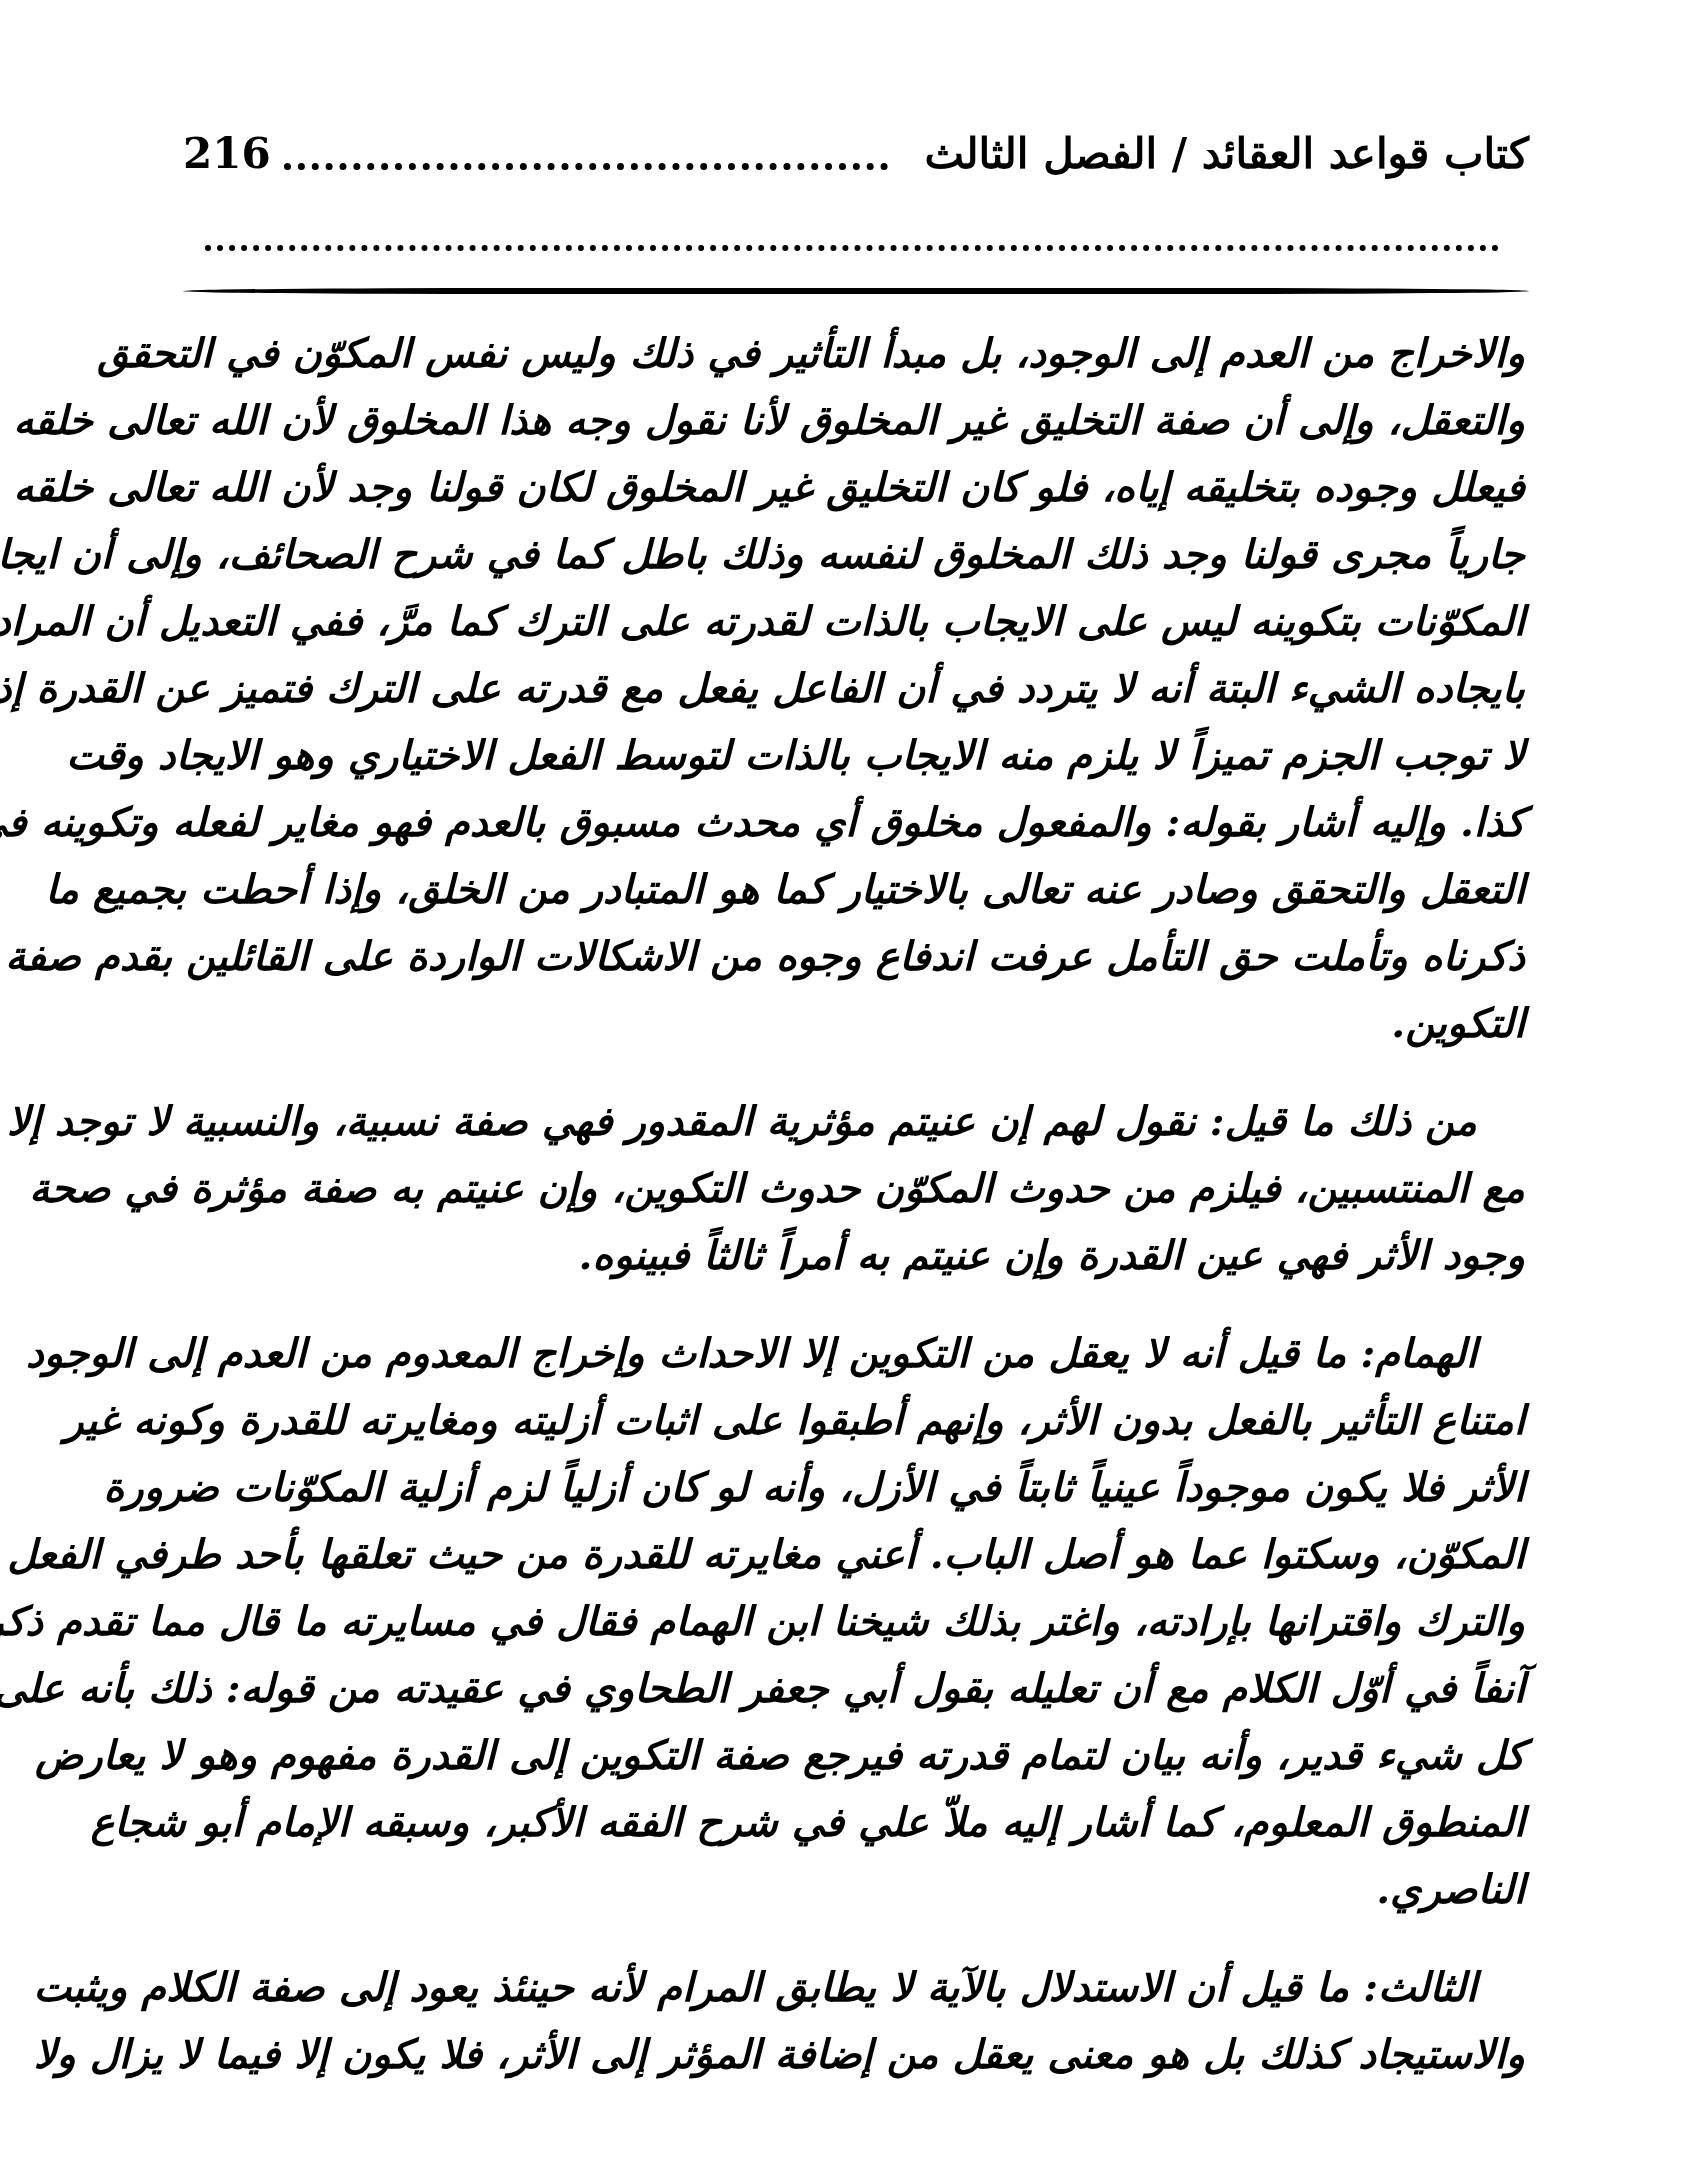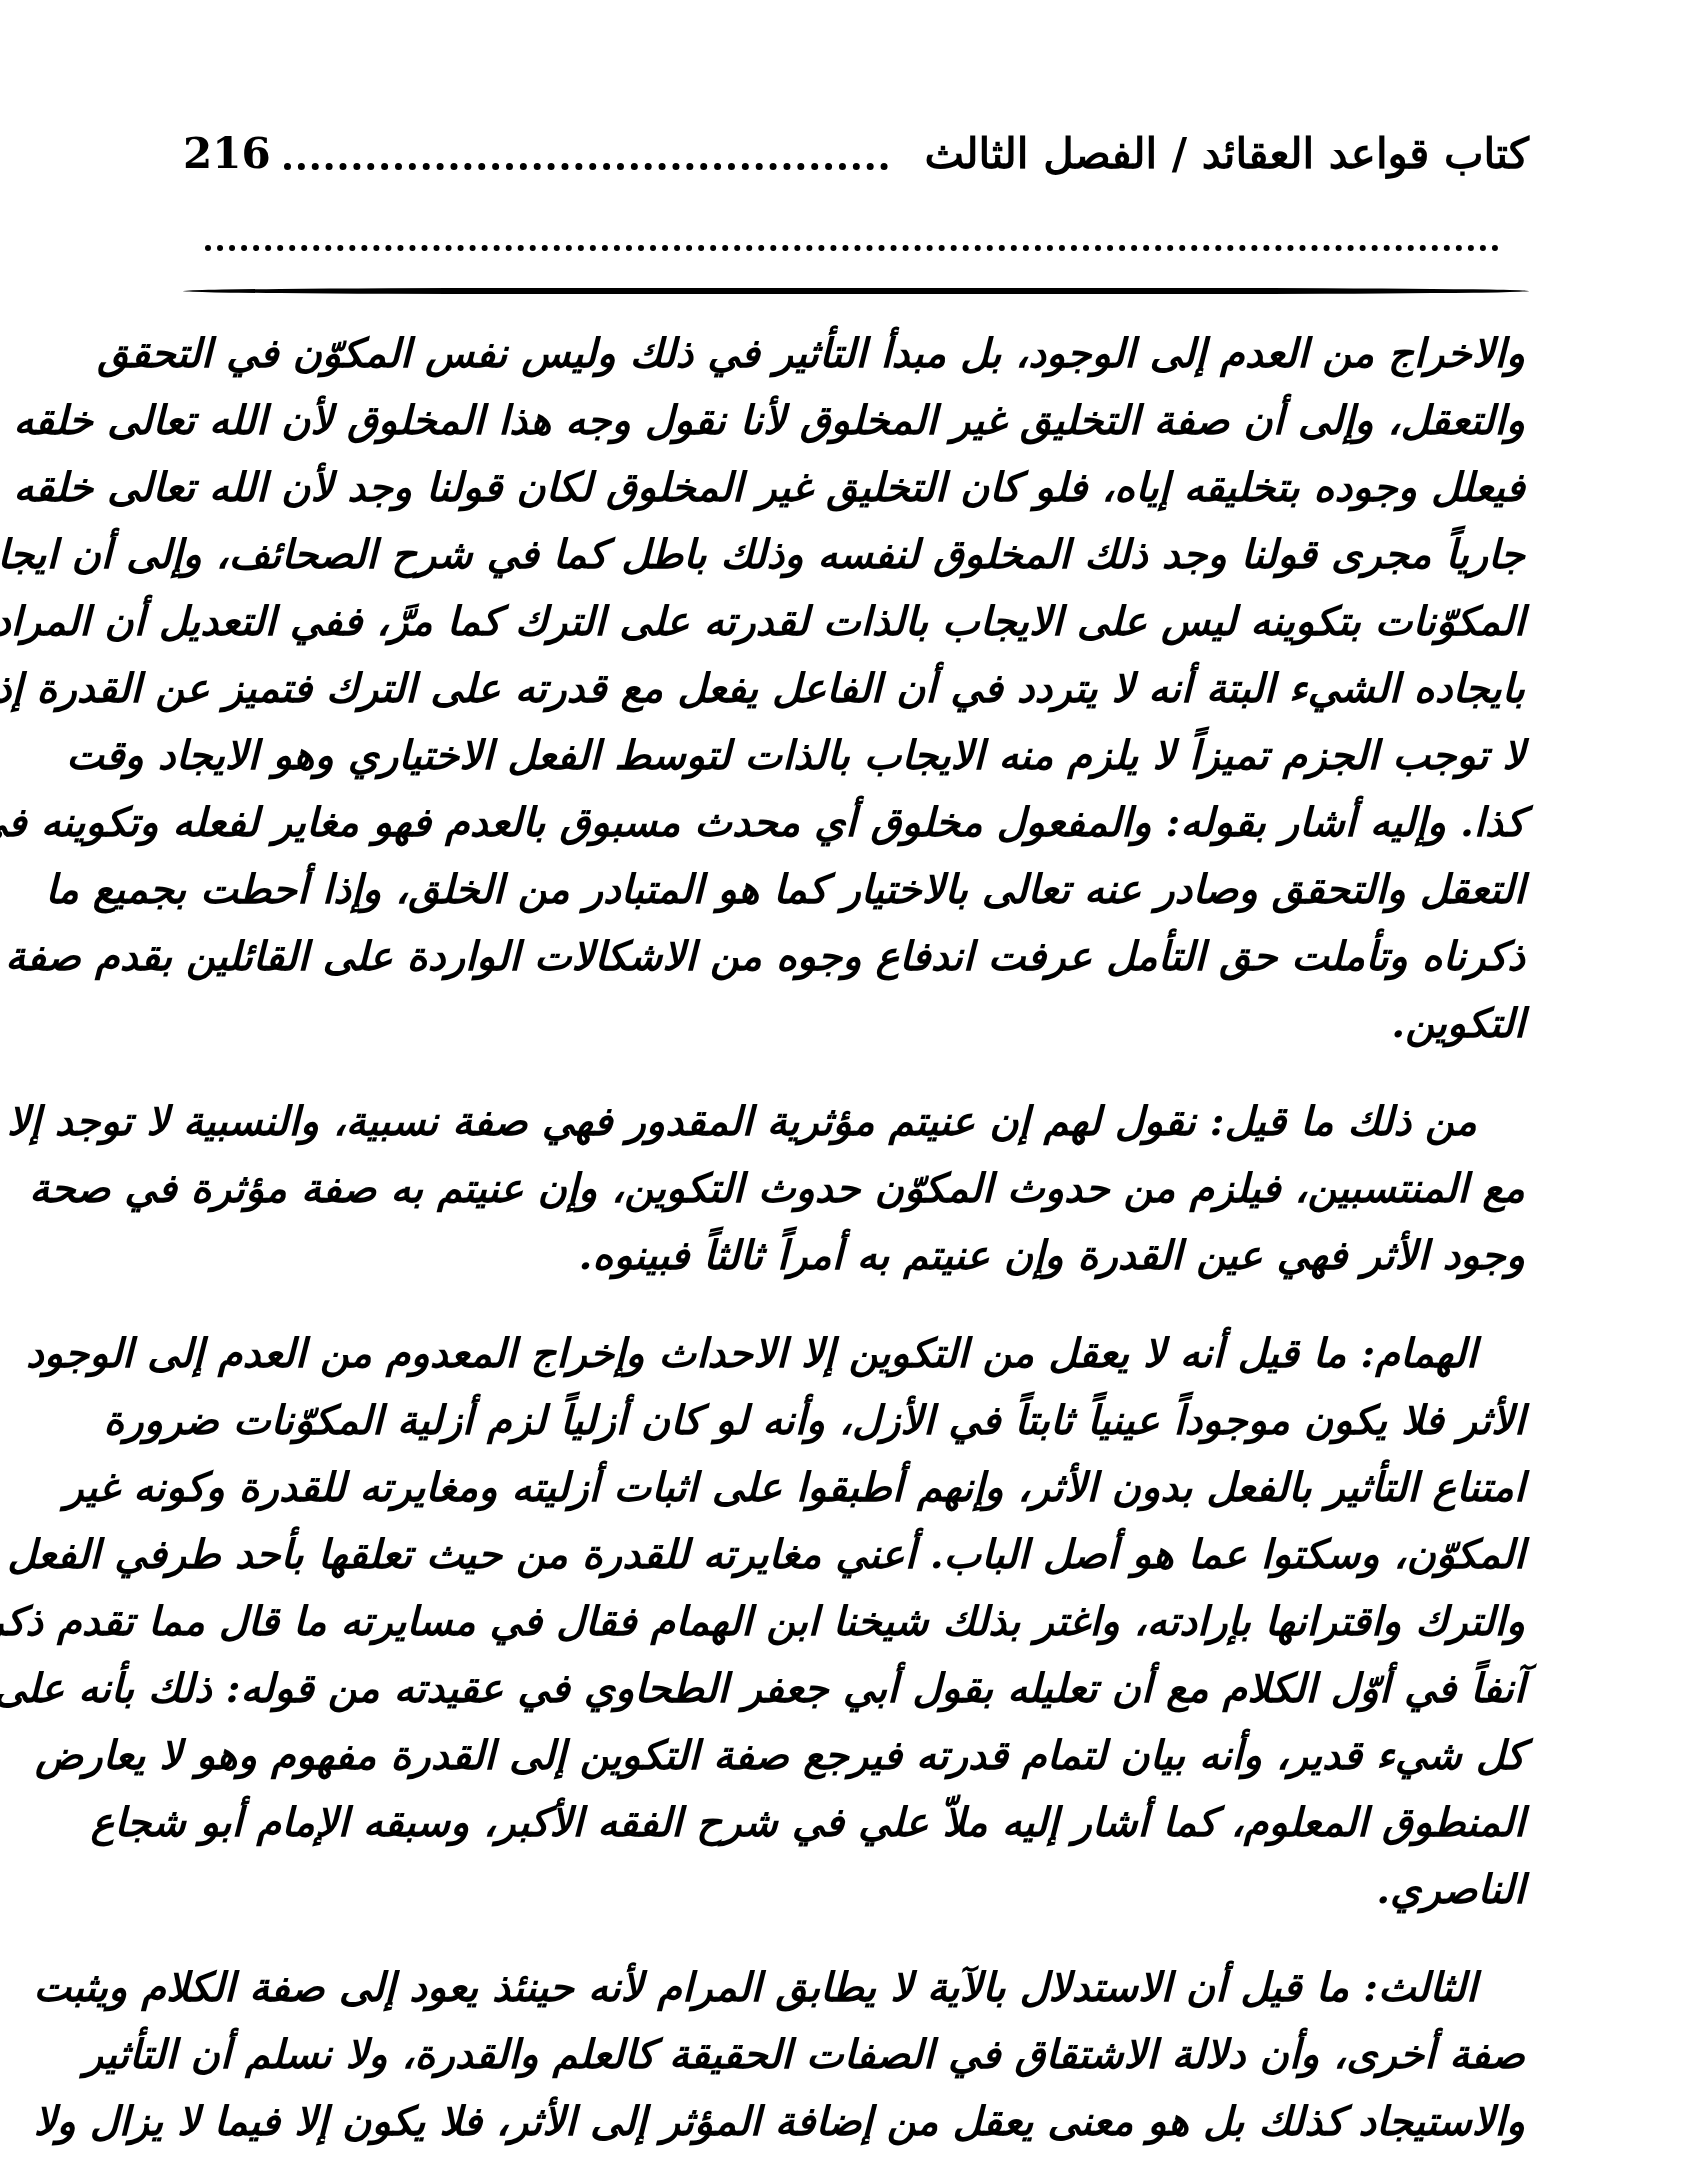"الأثر فلا يكون موجوداً عينياً" span.line { order: before "امتناع التأثير بالفعل بدون الأثر،" -> after "امتناع التأثير بالفعل بدون الأثر،" }
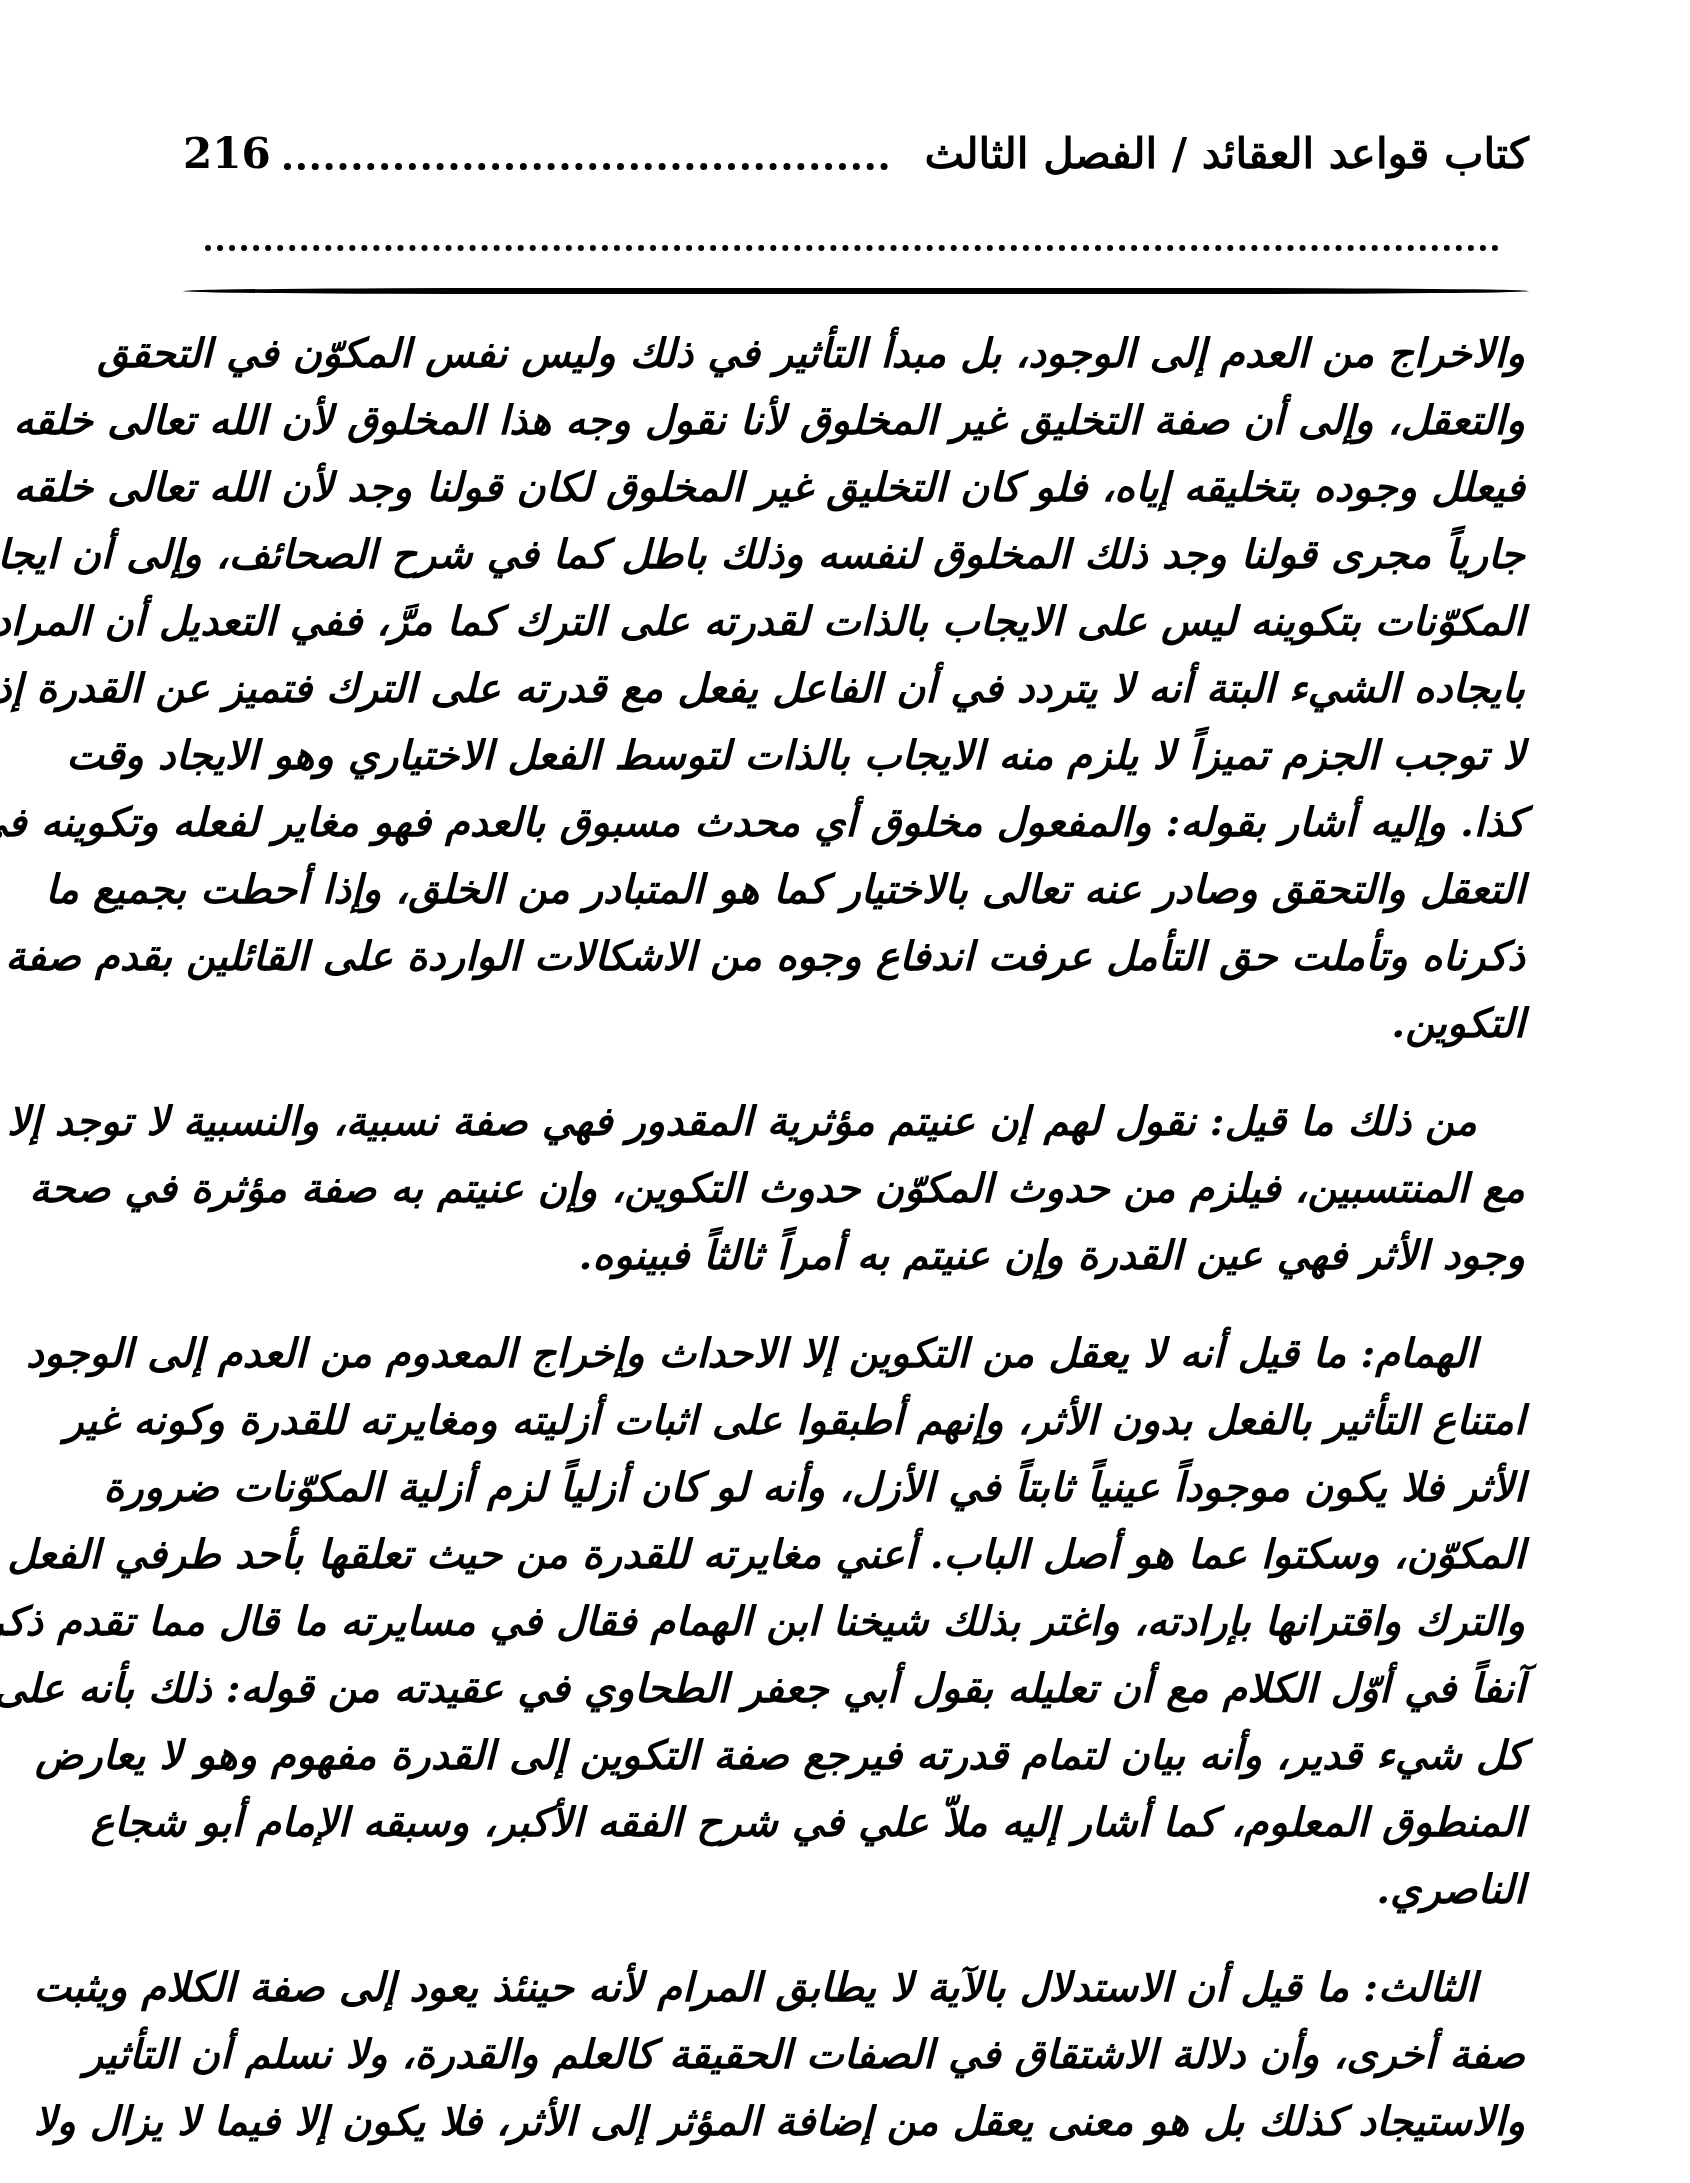"صفة أخرى، وأن دلالة الاشتقاق" span.line { html: <span><span>صفة أخرى، وأن دلالة الاشتقاق في الصفات الحقيقة كالعلم والقدرة، ولا نسلم أن التأثير</span></span> -> none }
